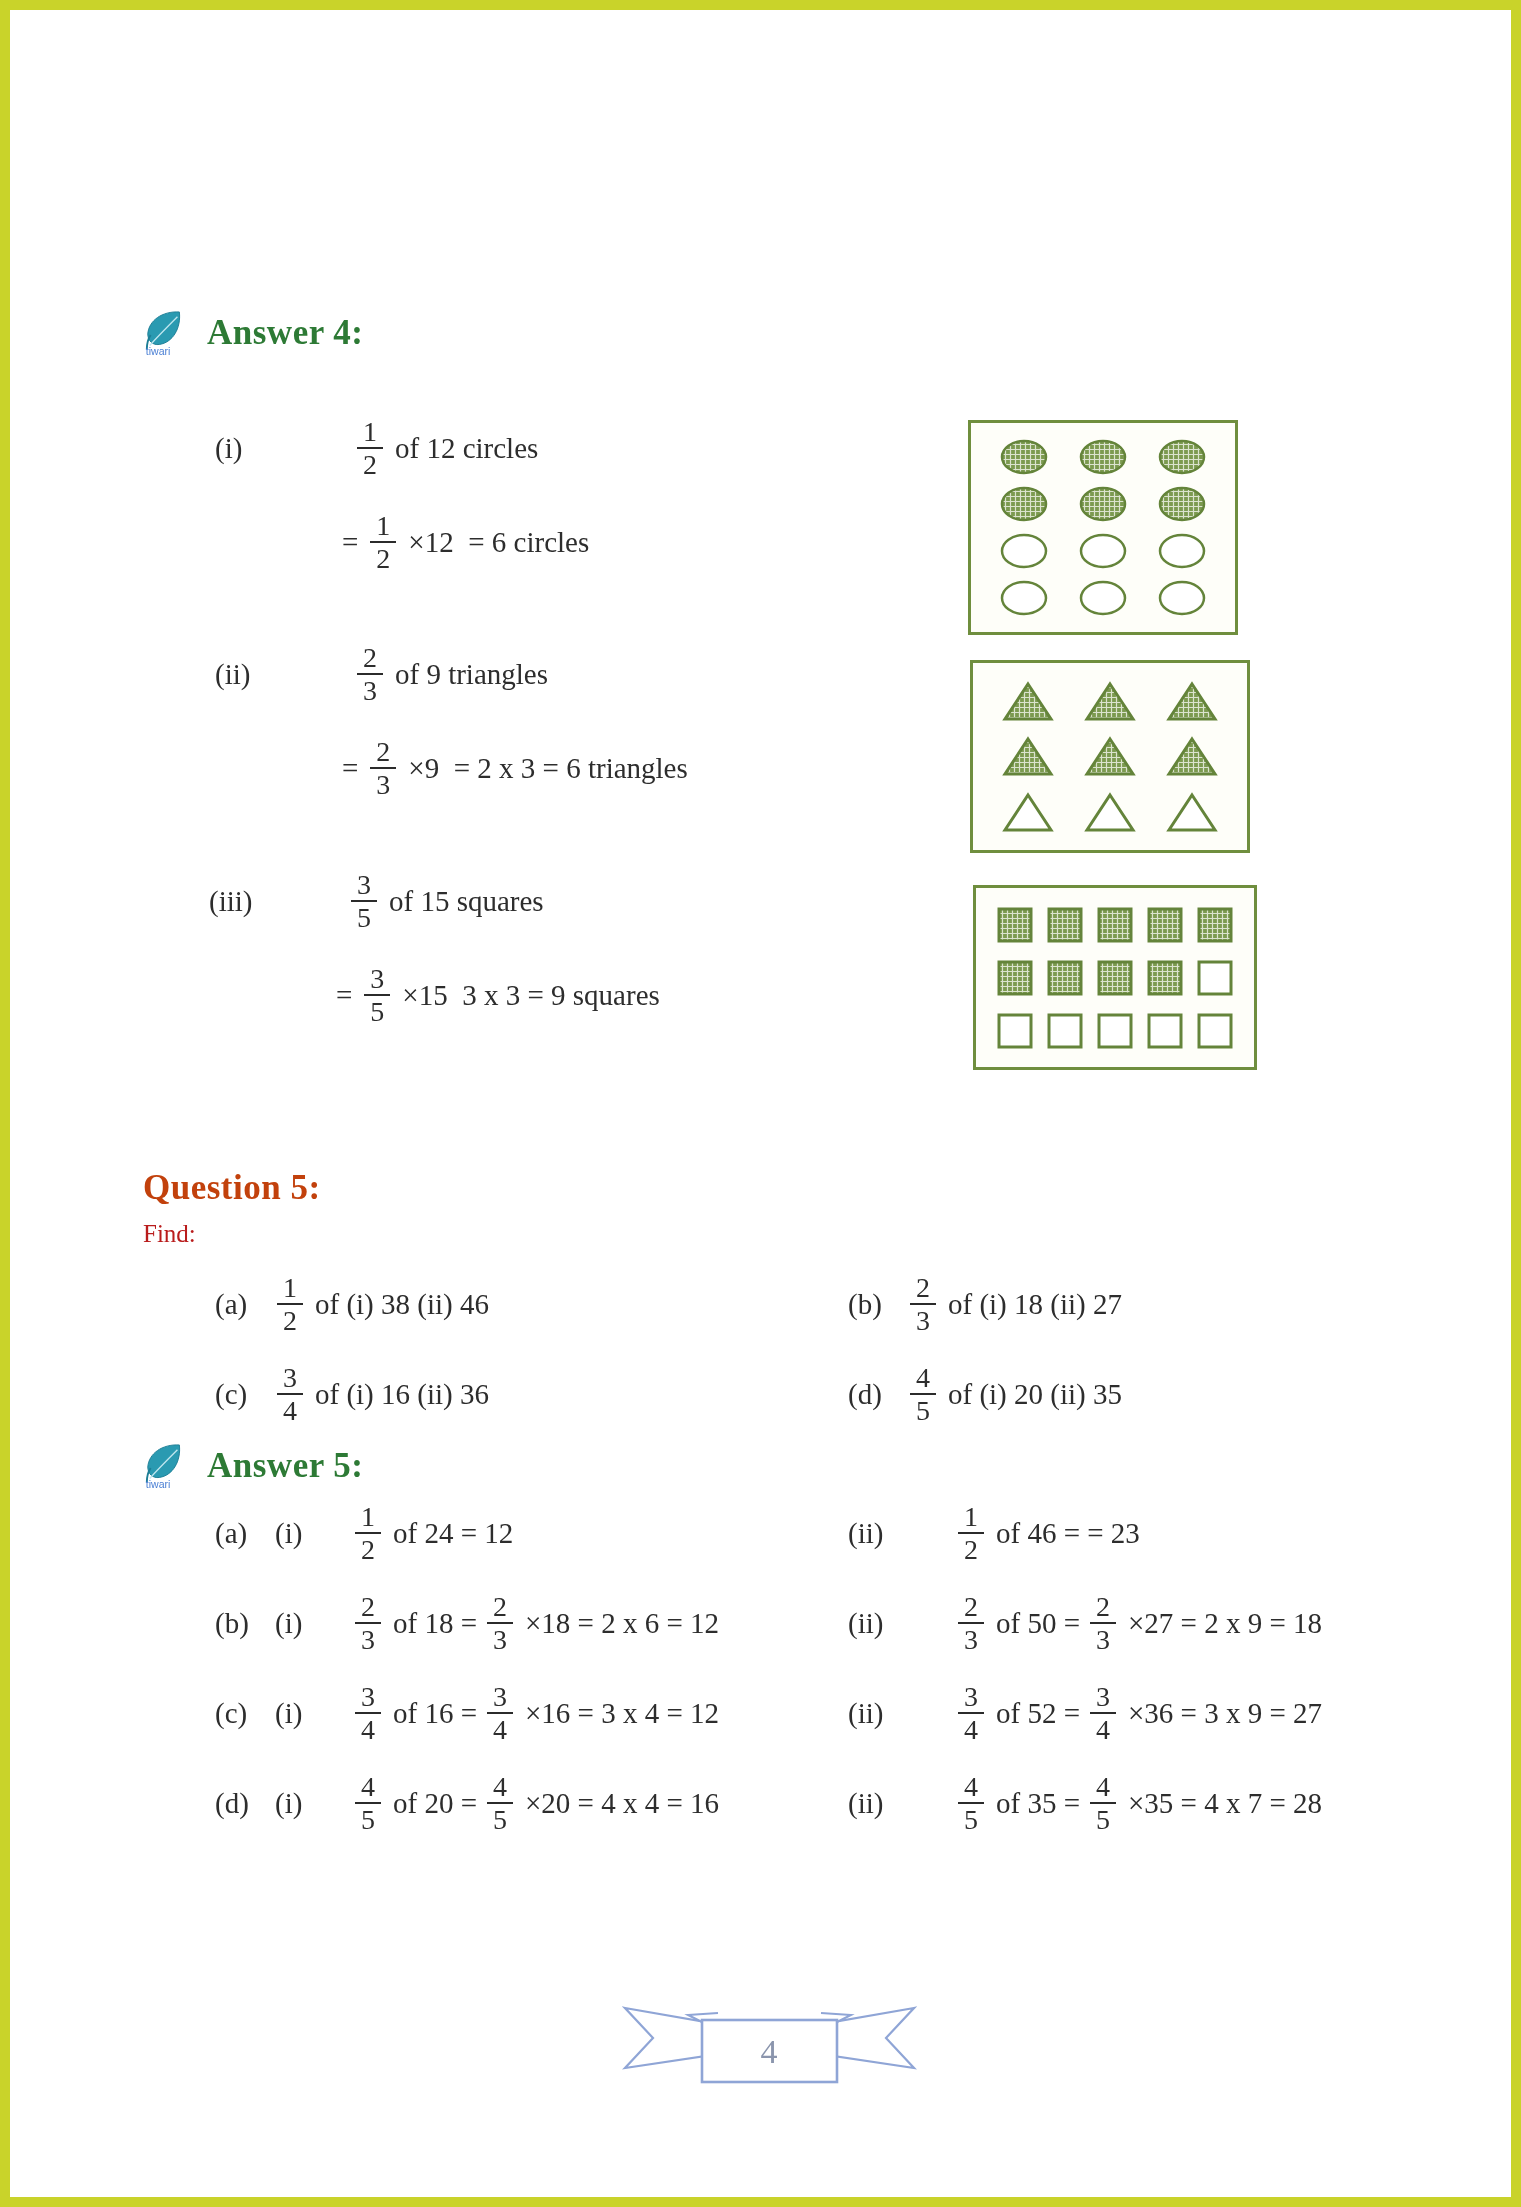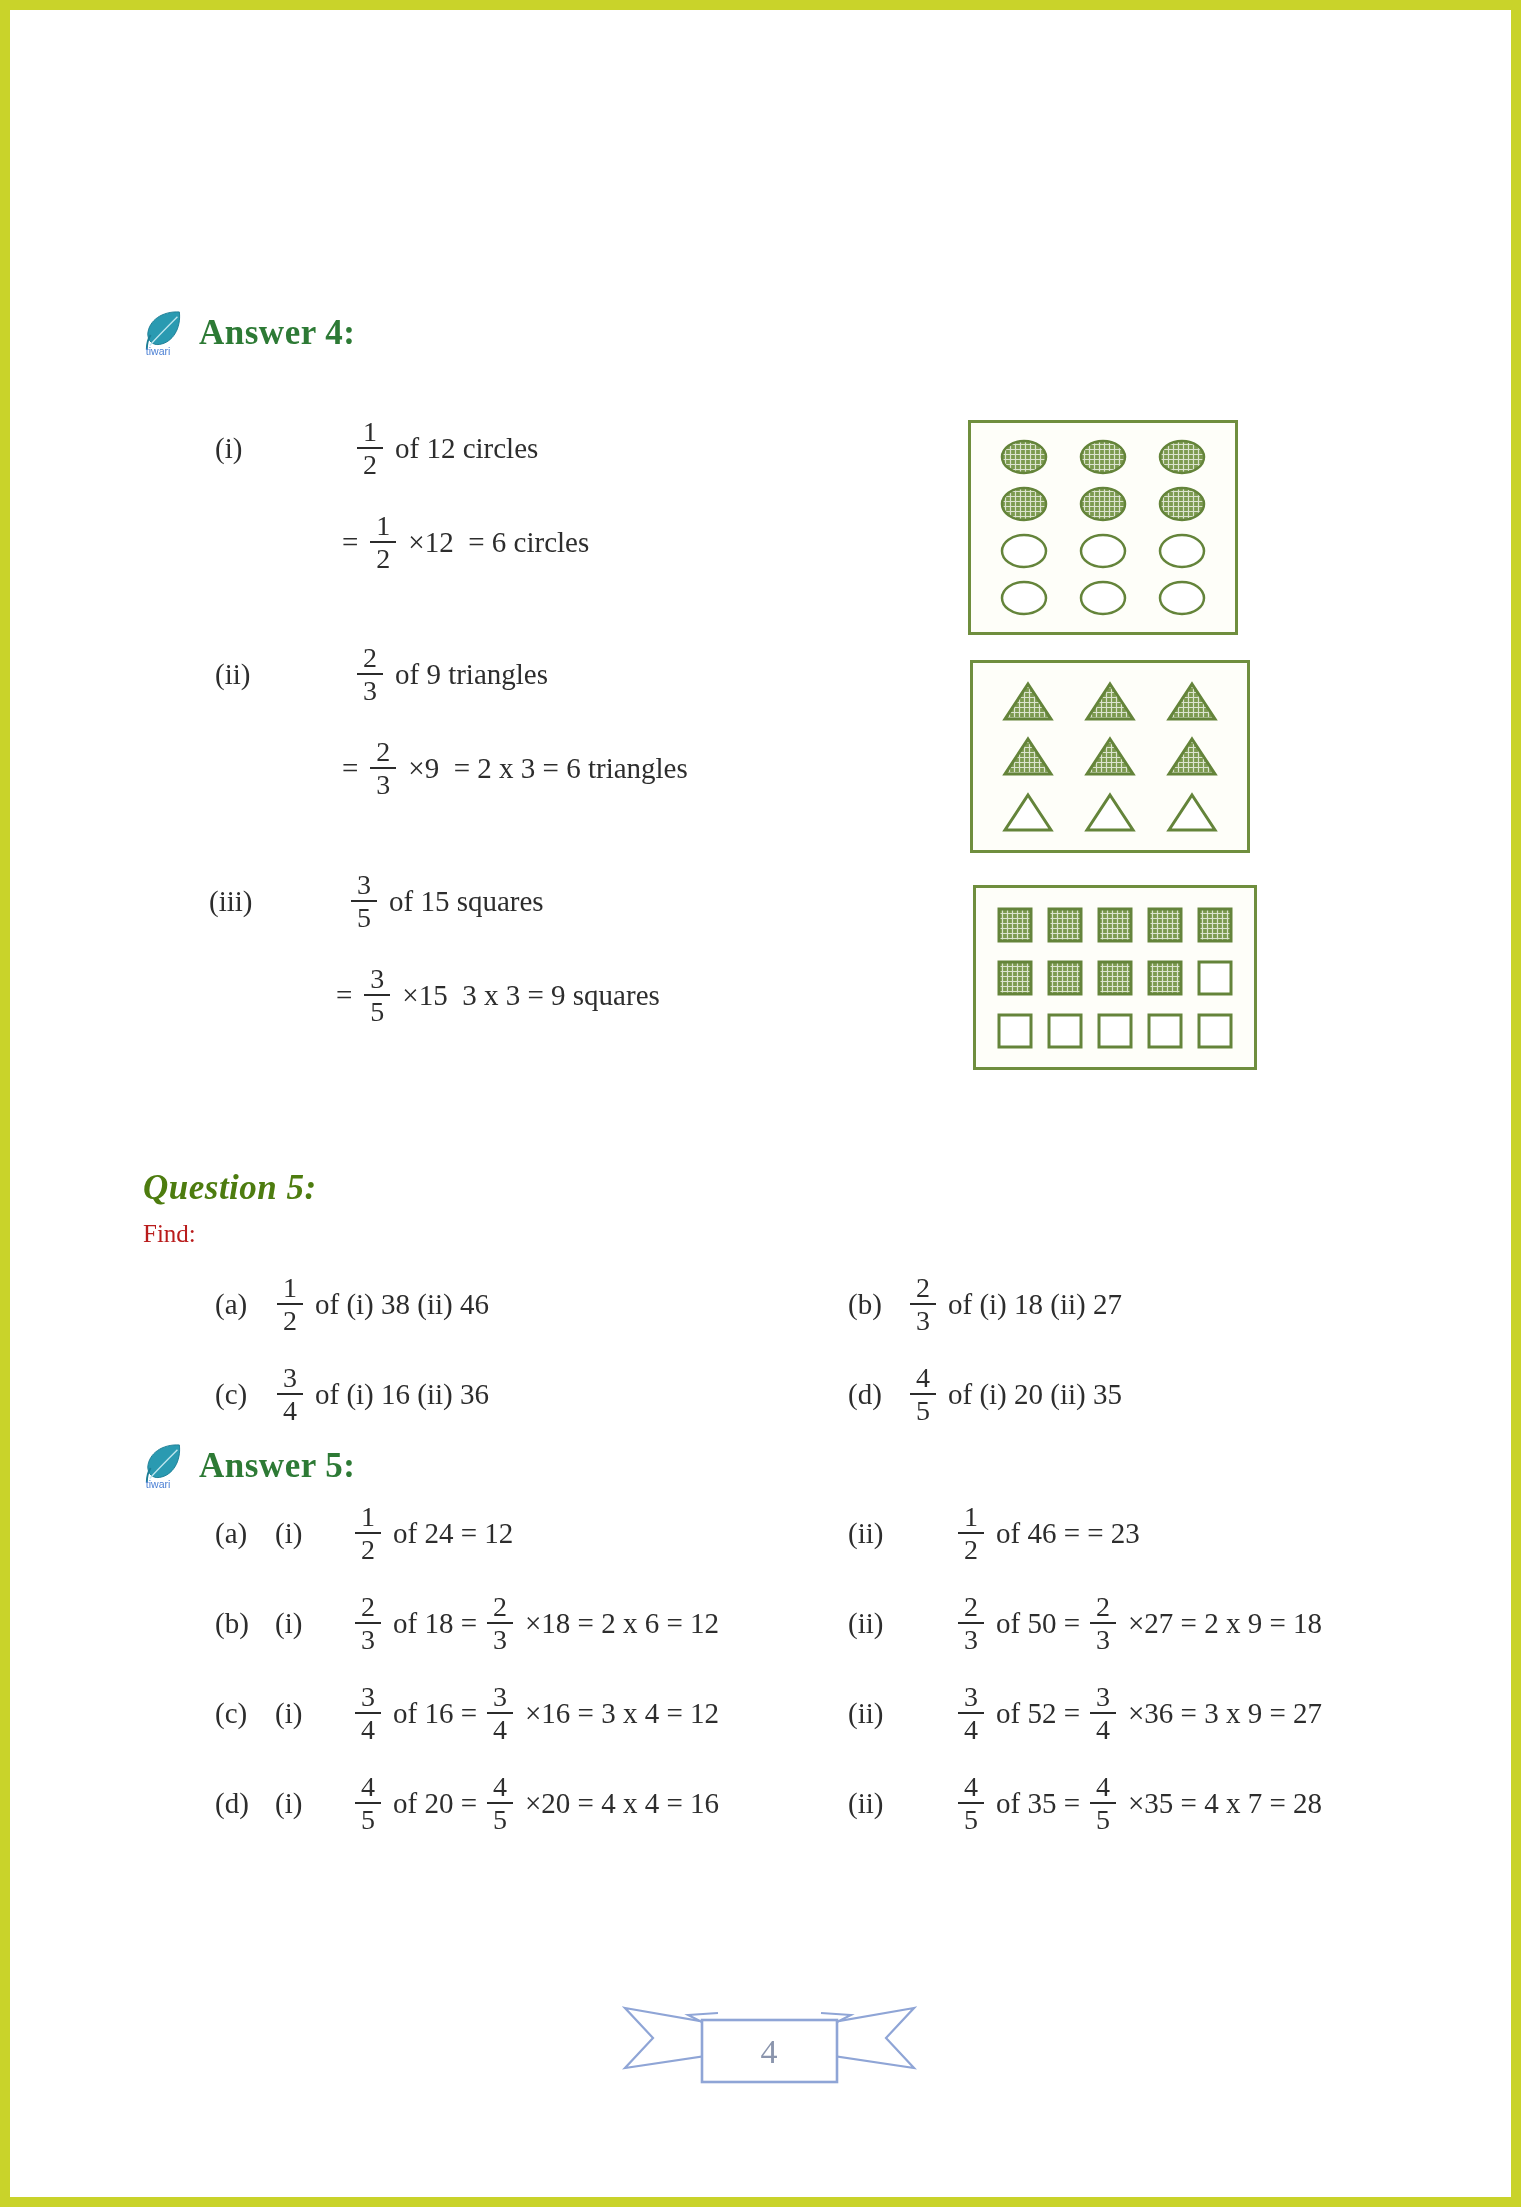"tiwari" .sec-header { gap: 12px -> 20px }
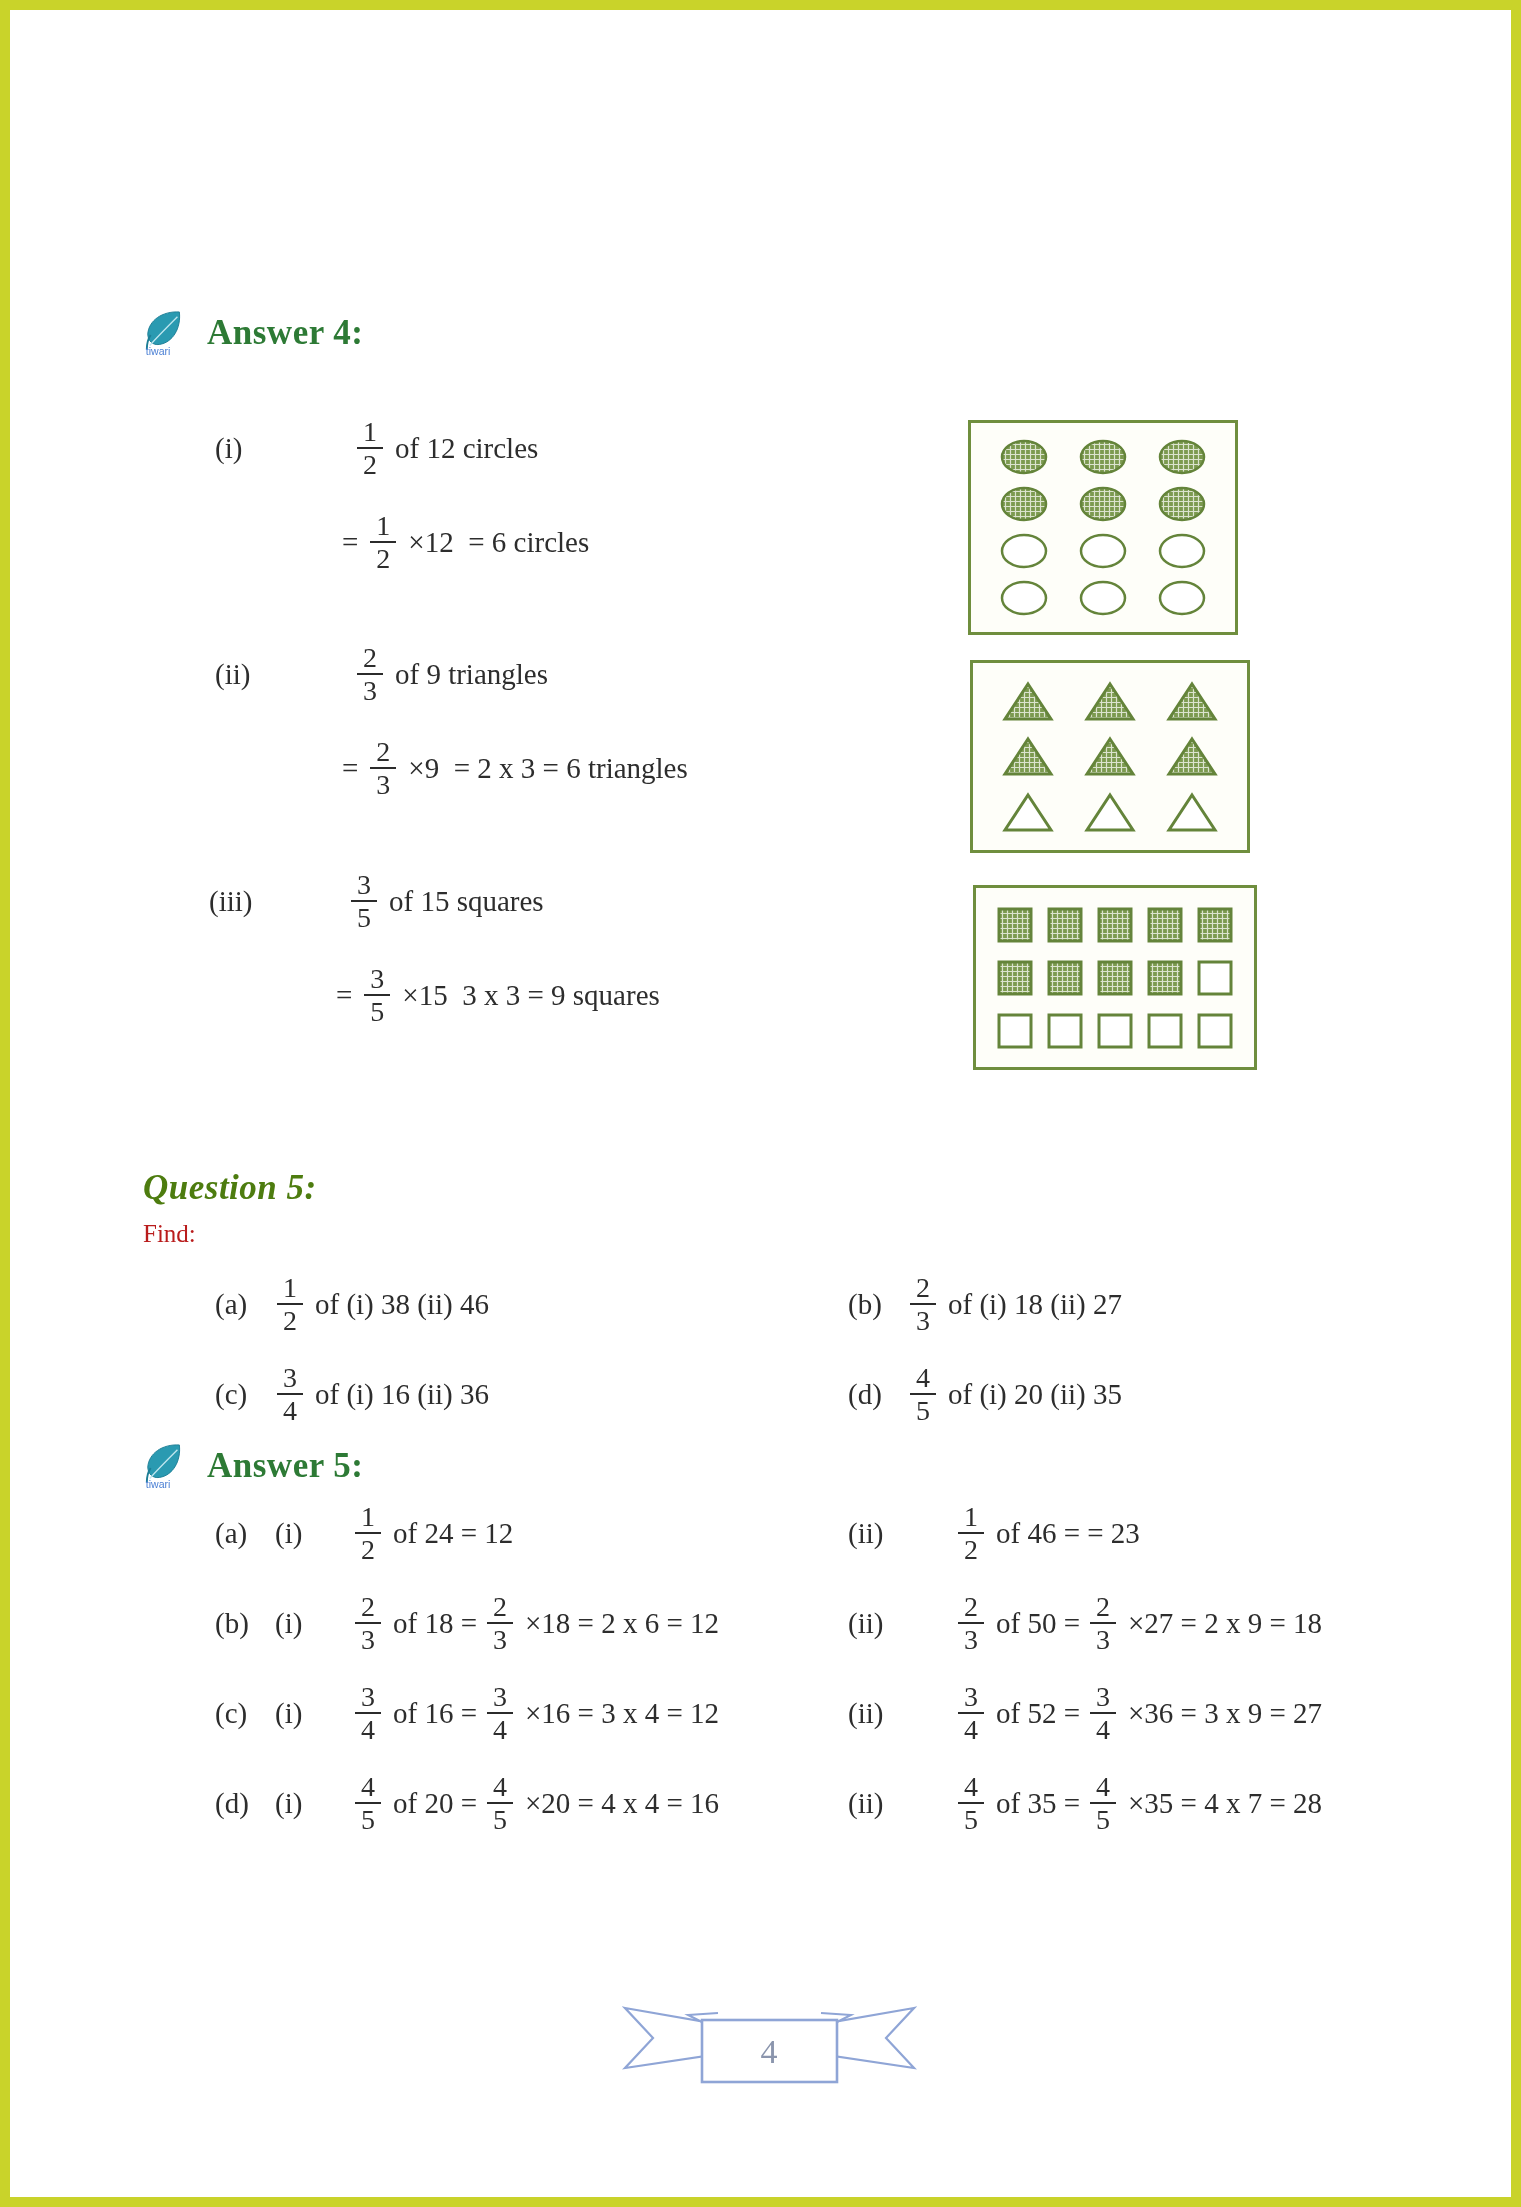"Question 5:" .red { color: #4d7c0f -> #c2410c; font-style: italic -> none }
